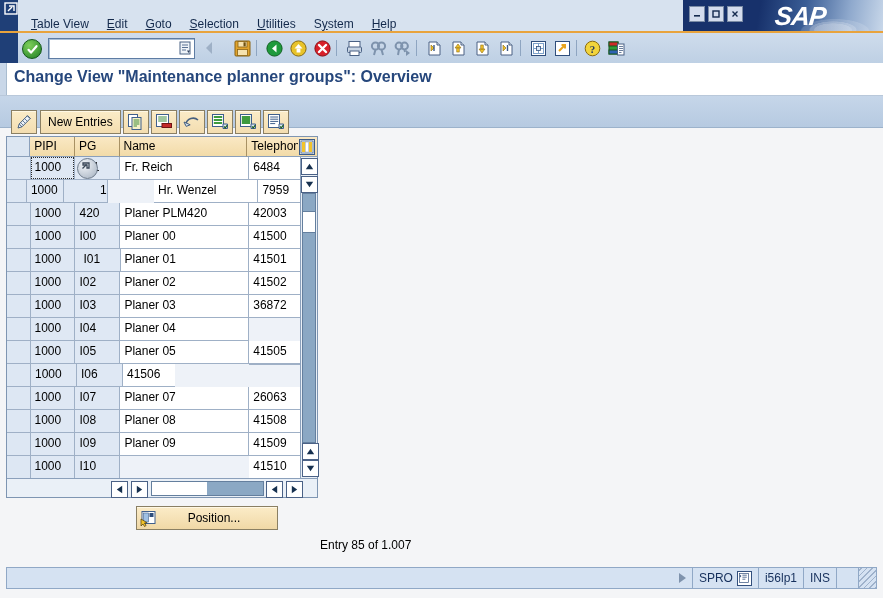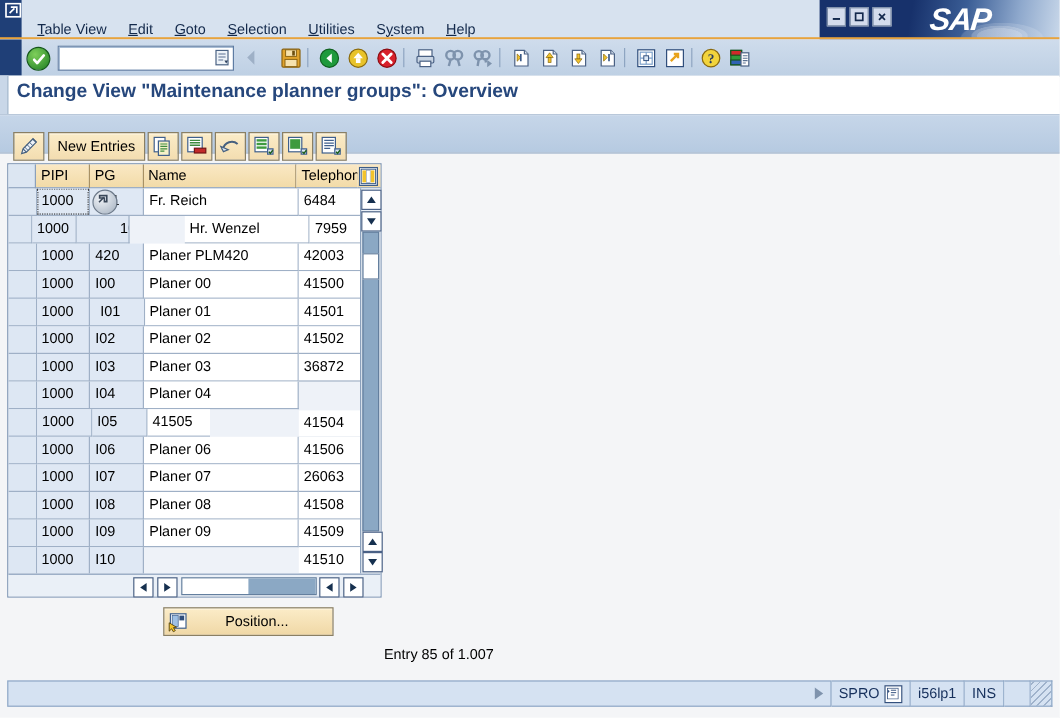"Planer 05" div.gc { html: none -> <div>Planer 05</div> }
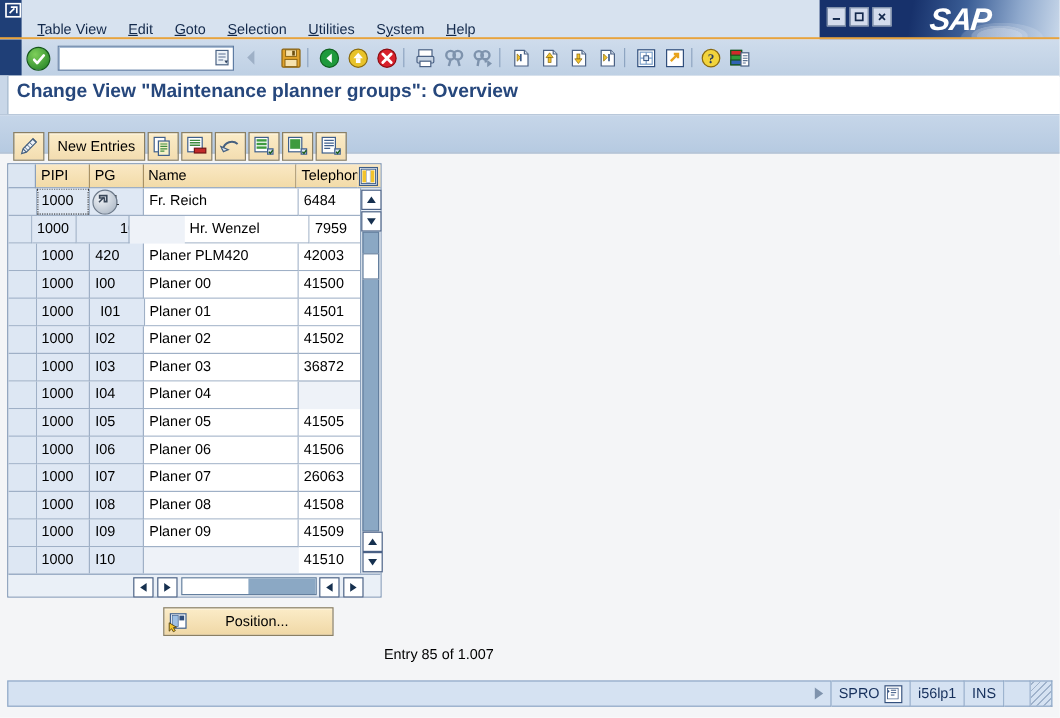"Planer 06" div.gc { html: <div>Planer 06</div> -> none }
